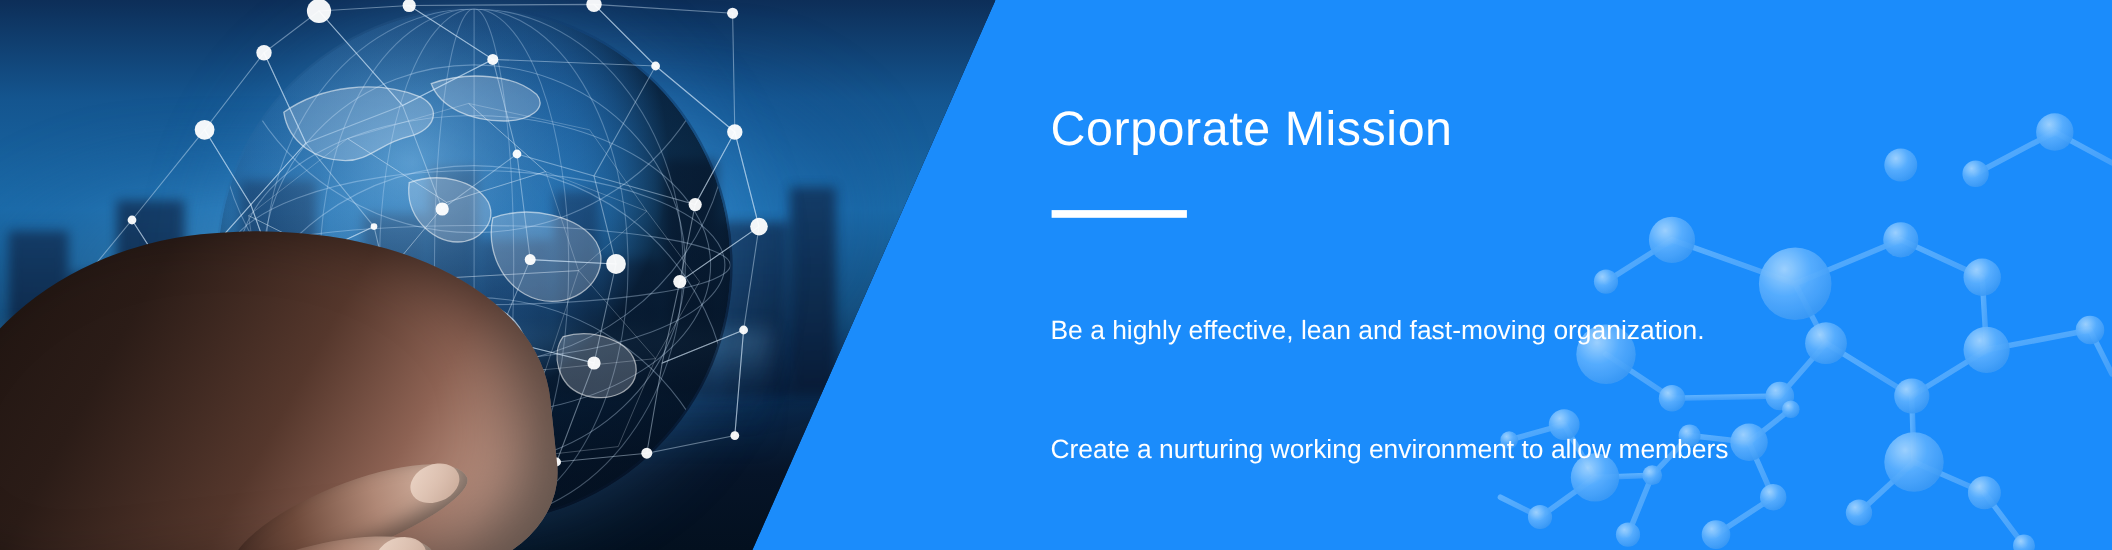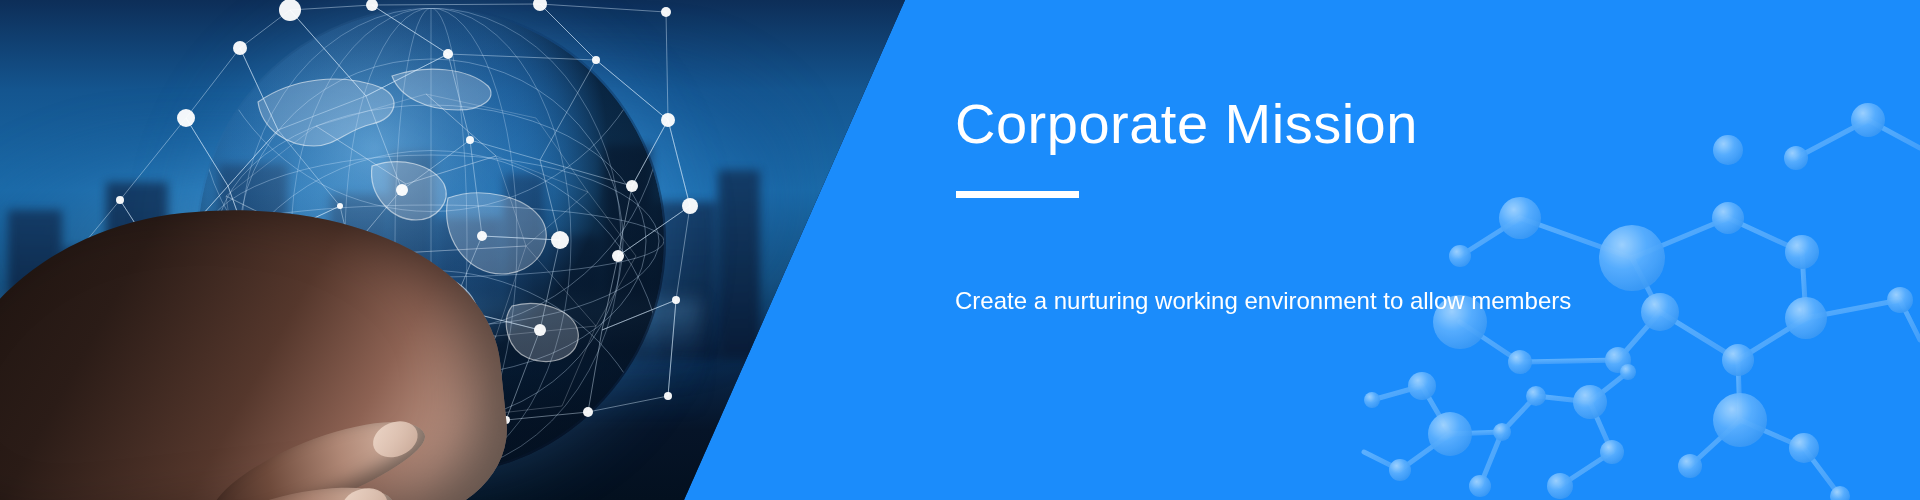"Corporate Mission" .title { font-size: 56px -> 44px }
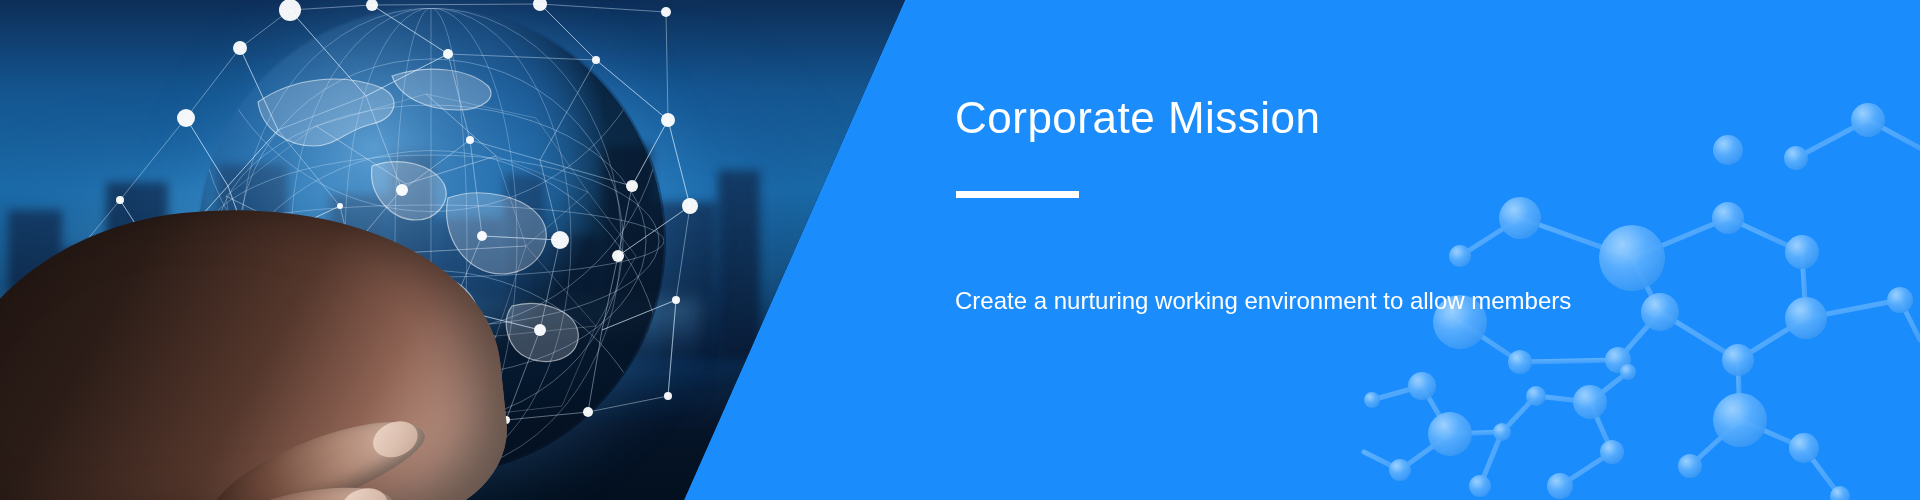"Be a highly effective, lean" span.body-line { html: none -> <span>Be a highly effective, lean and fast-moving organization.</span> }
